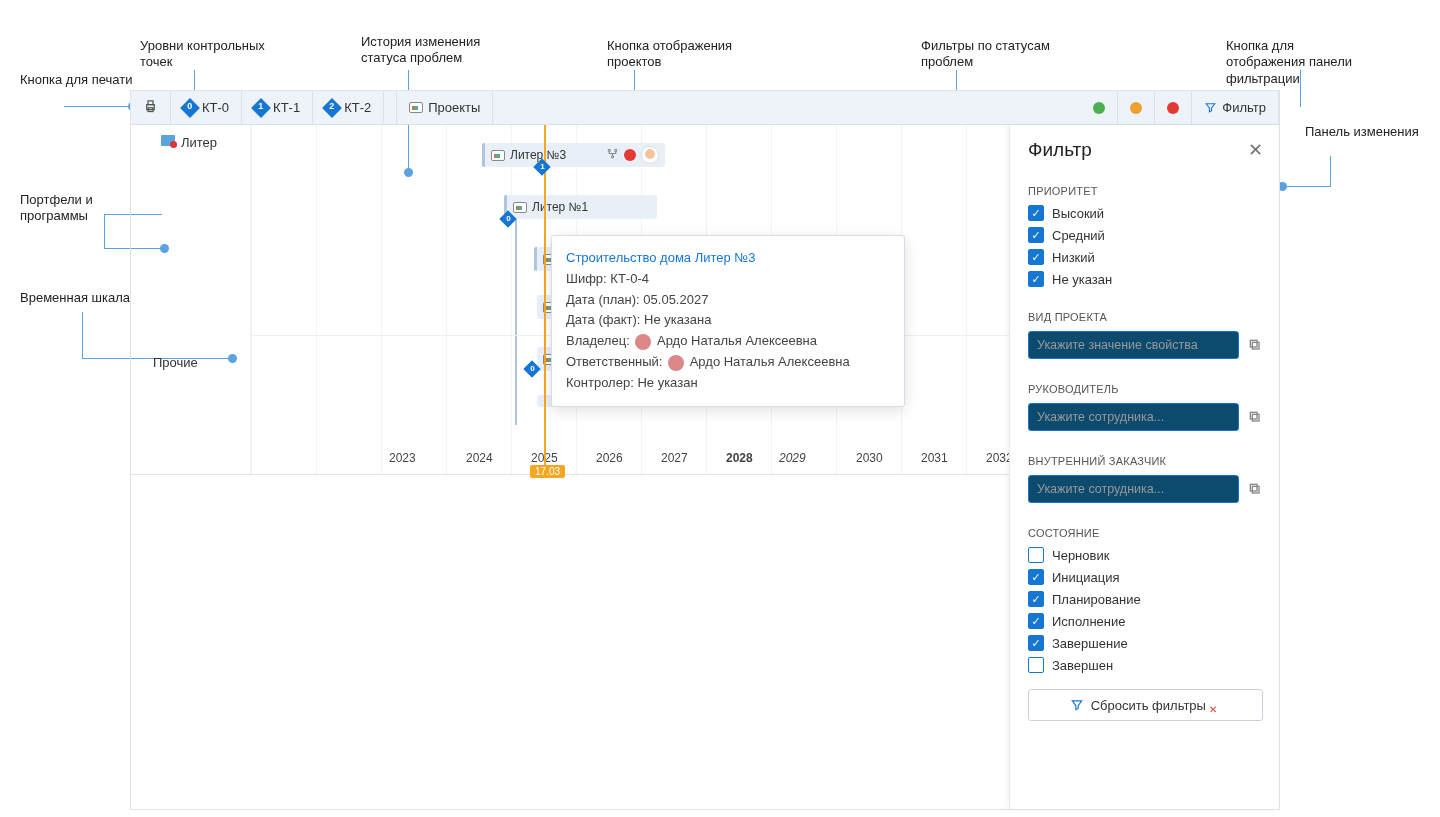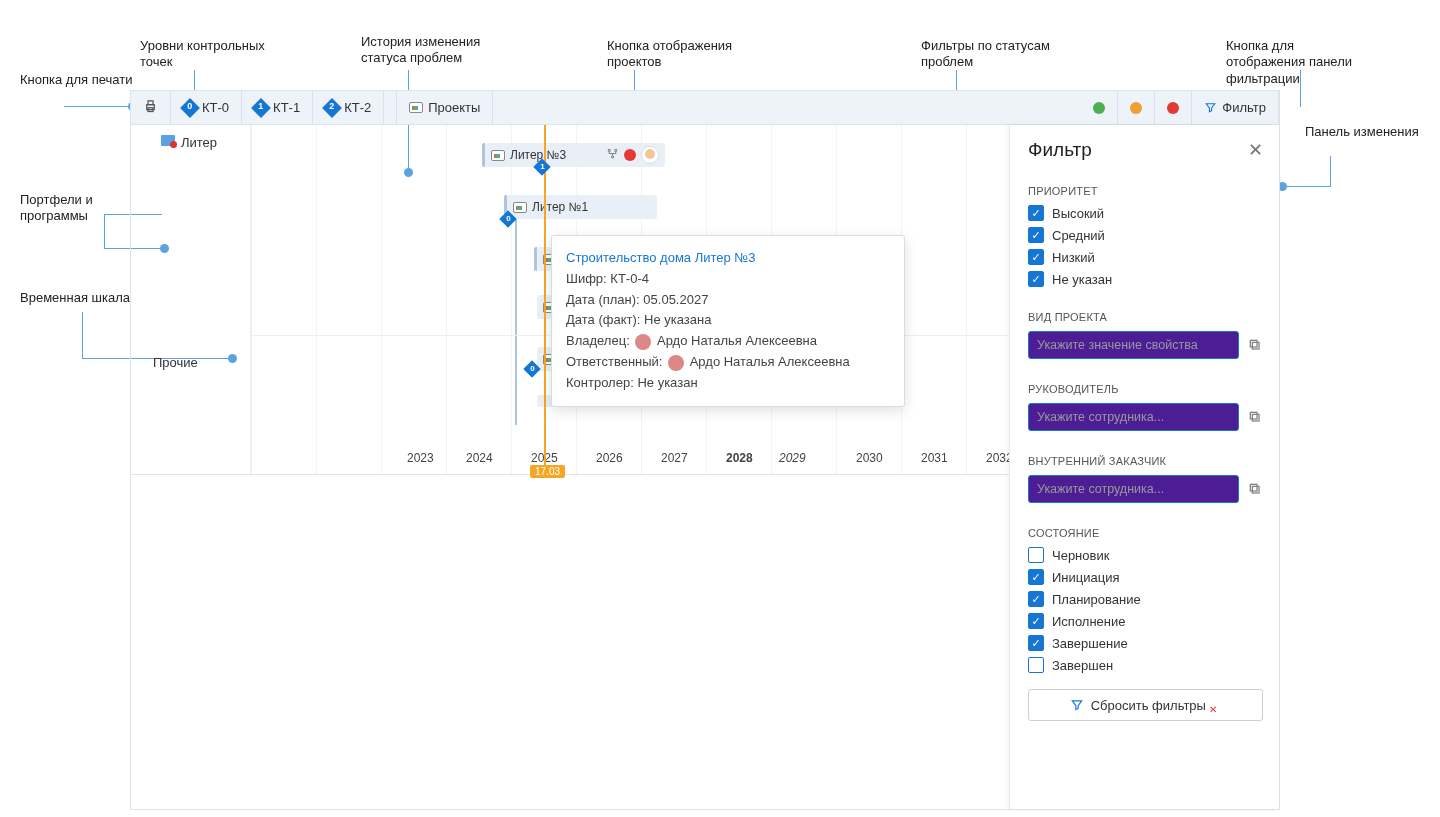"Укажите значение свойства" .fp-input { background: #4c1d95 -> #0c4a6e }
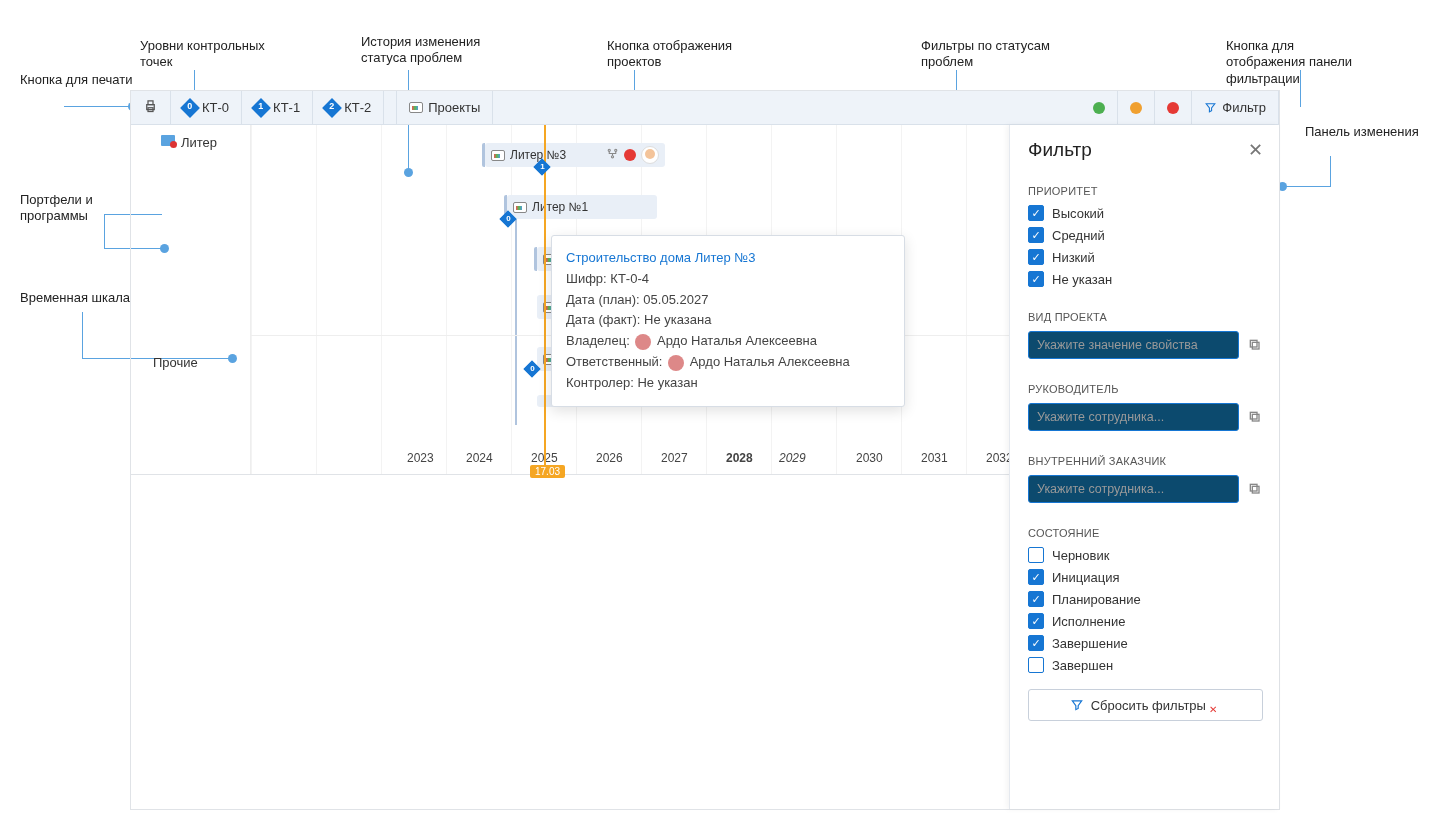"2023" div.axis-year { left: 36px -> 18px }
